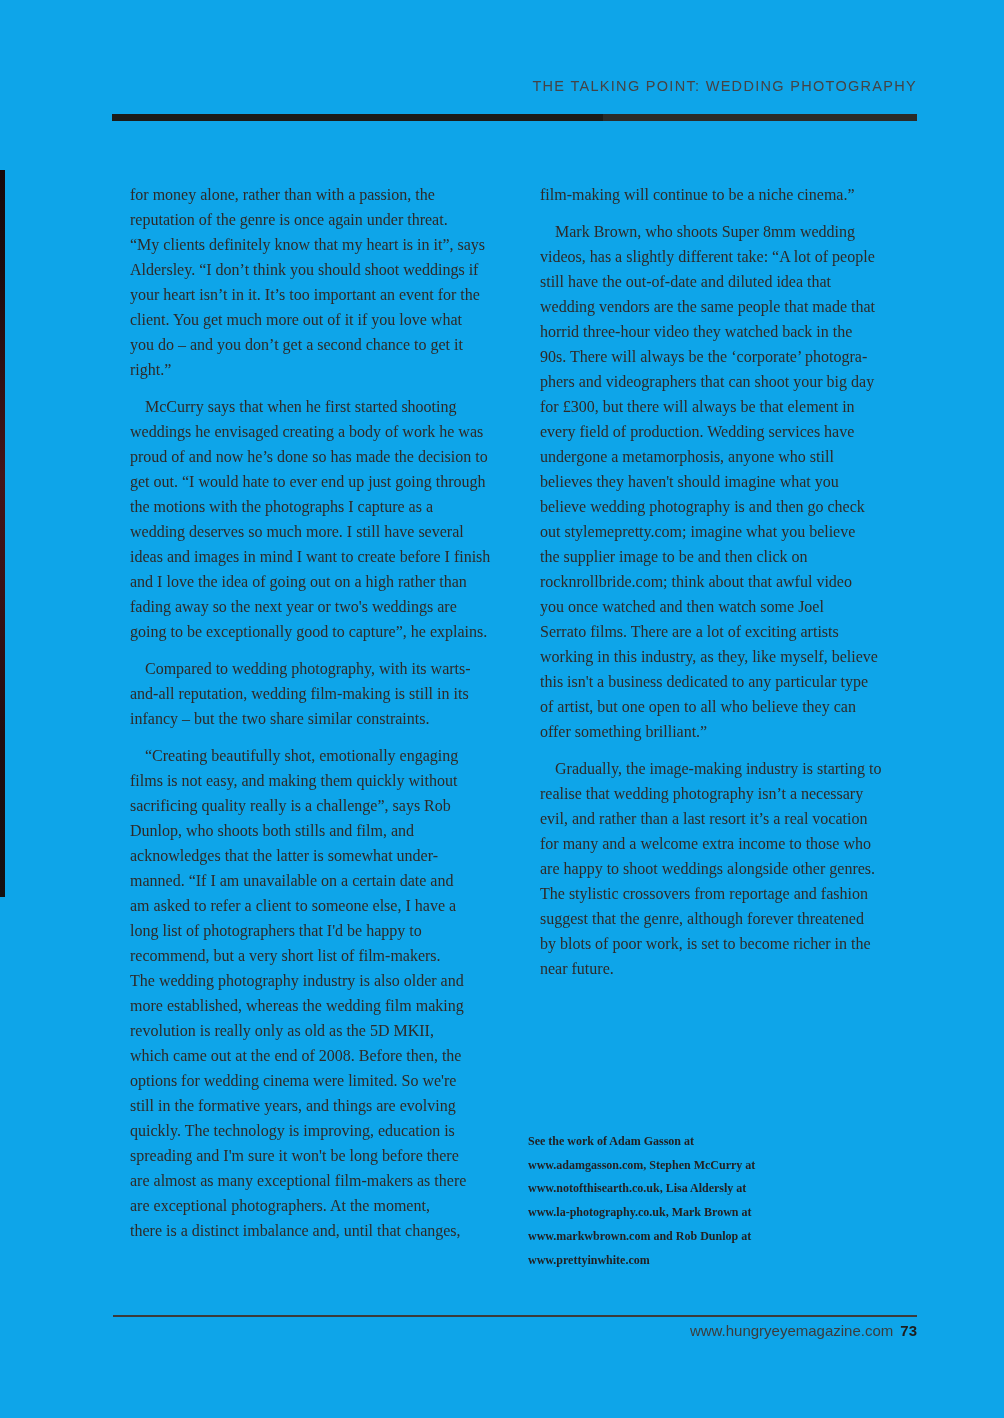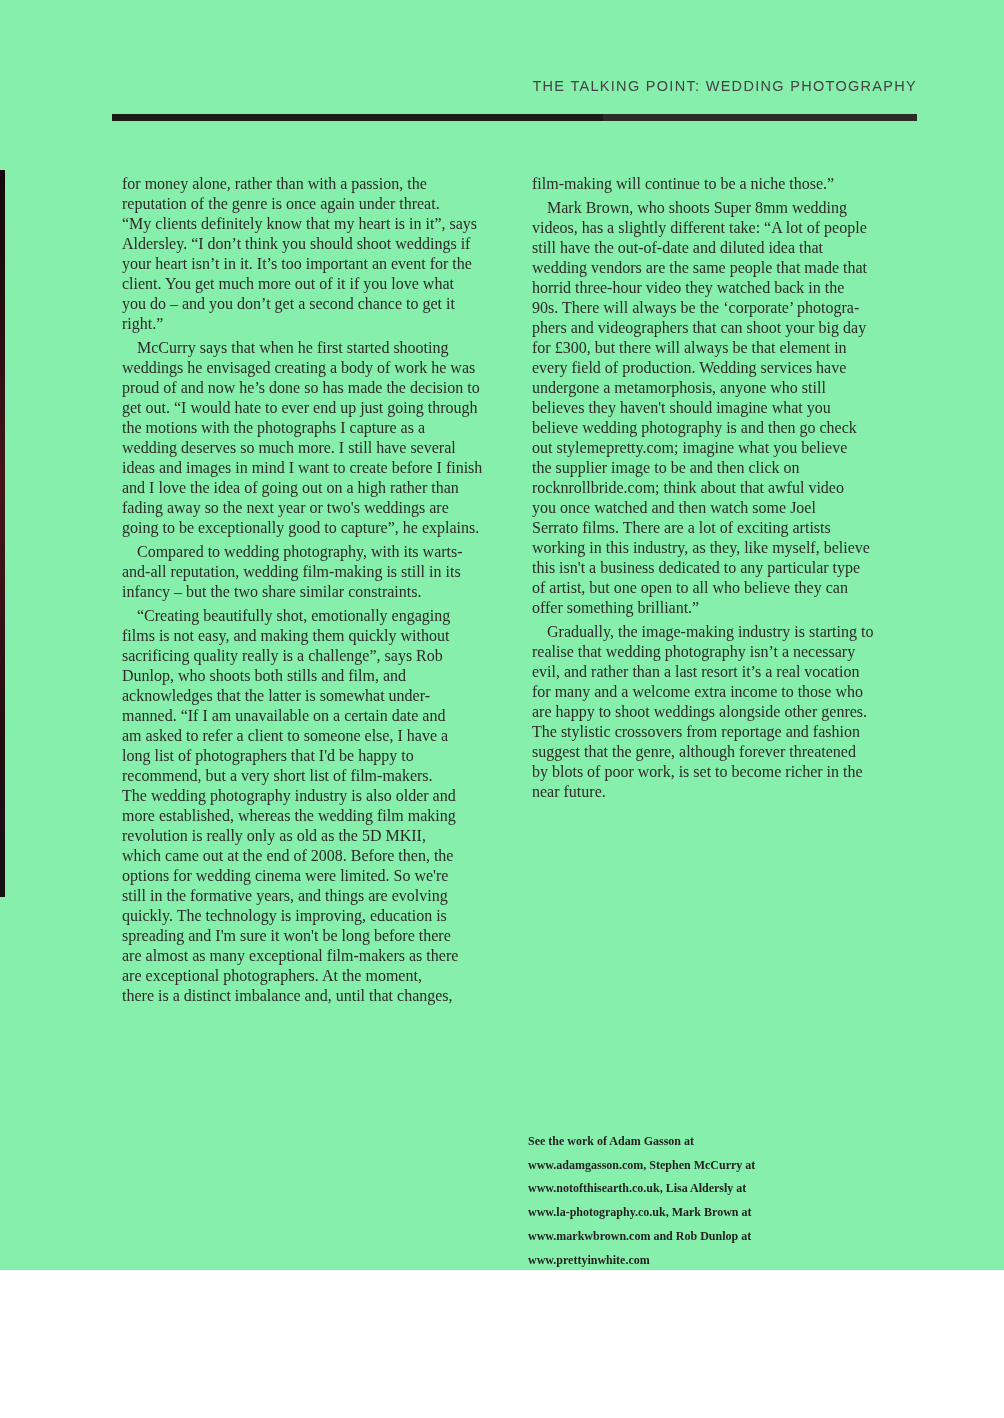"THE TALKING POINT: WEDDING PHOTOGRAPHY" .page { background: #86efac -> #0ea5e9; height: 1270px -> 1418px }
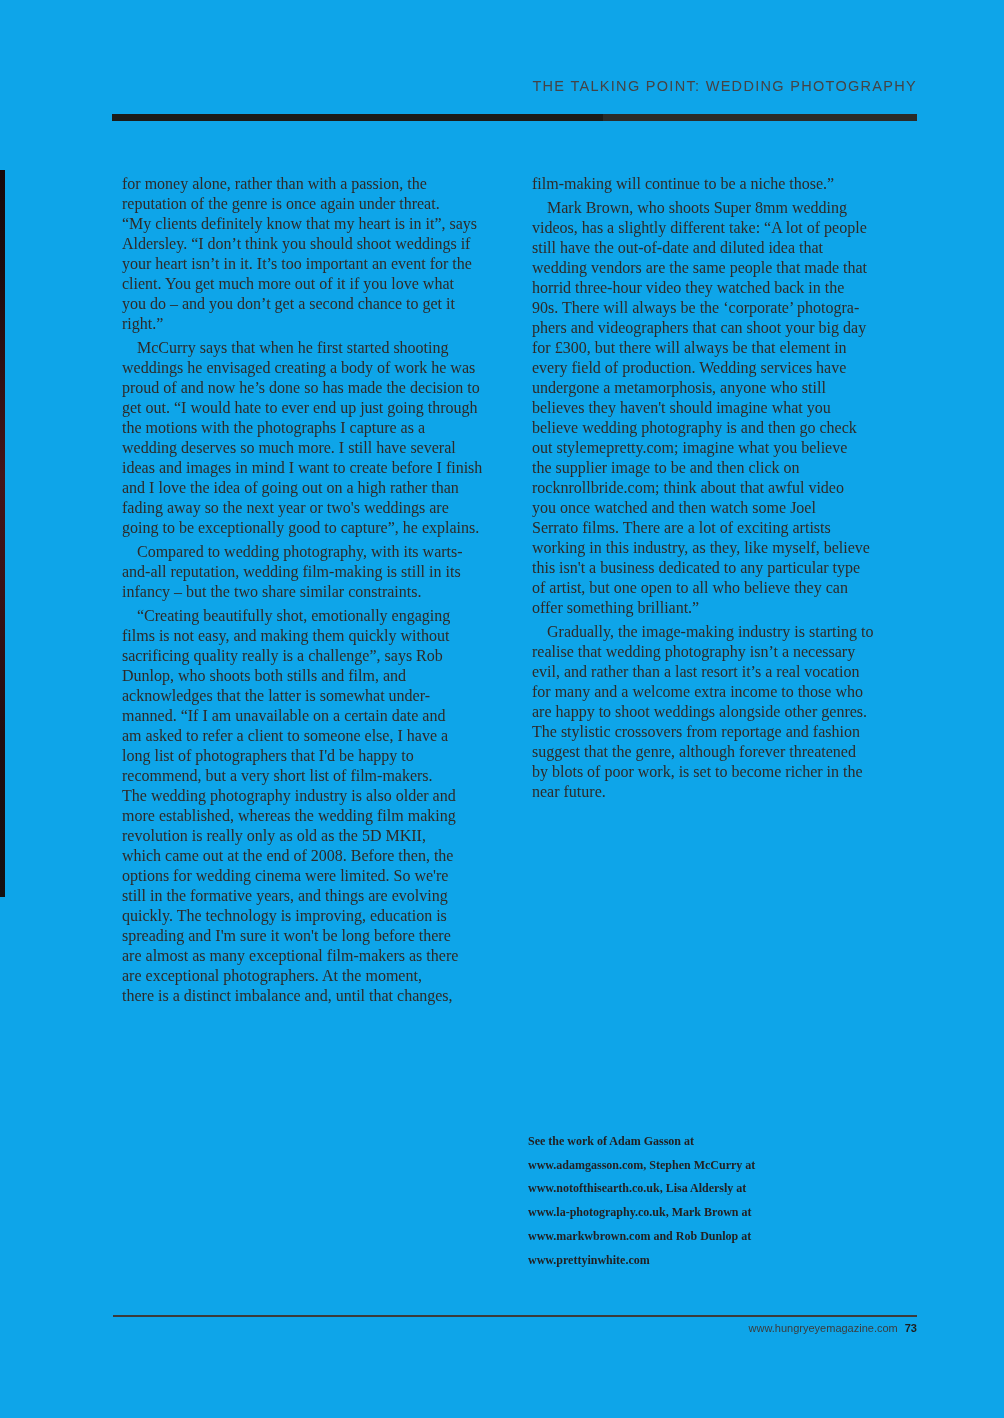"for money alone, rather than" .para { line-height: 20px -> 25px; margin: 4px -> 12px }
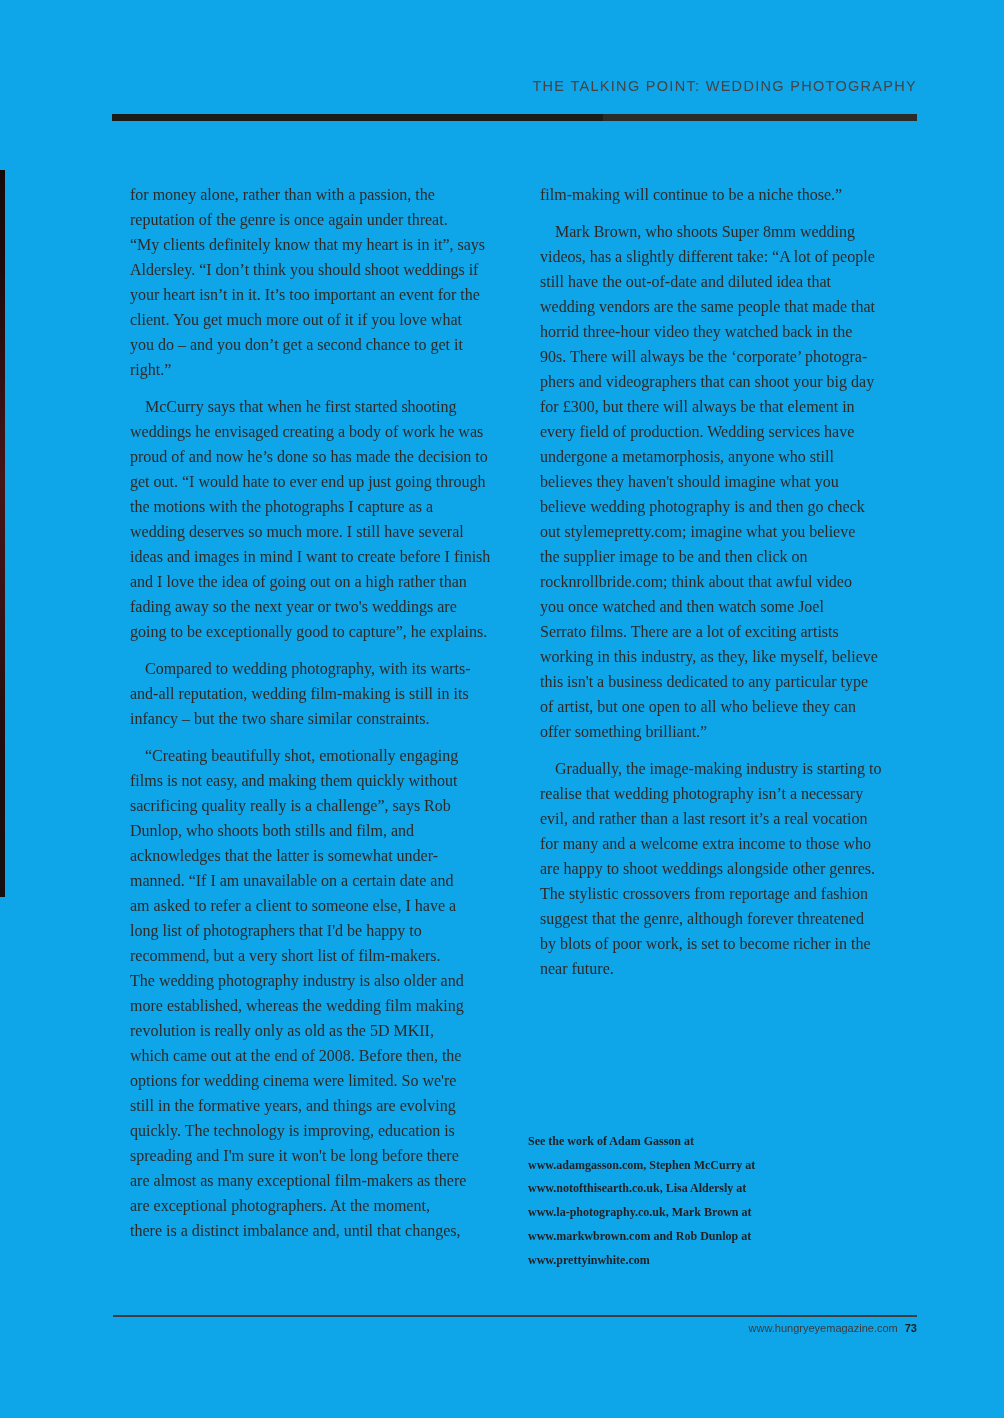"film-making will continue to be" p.para { text: those -> cinema }
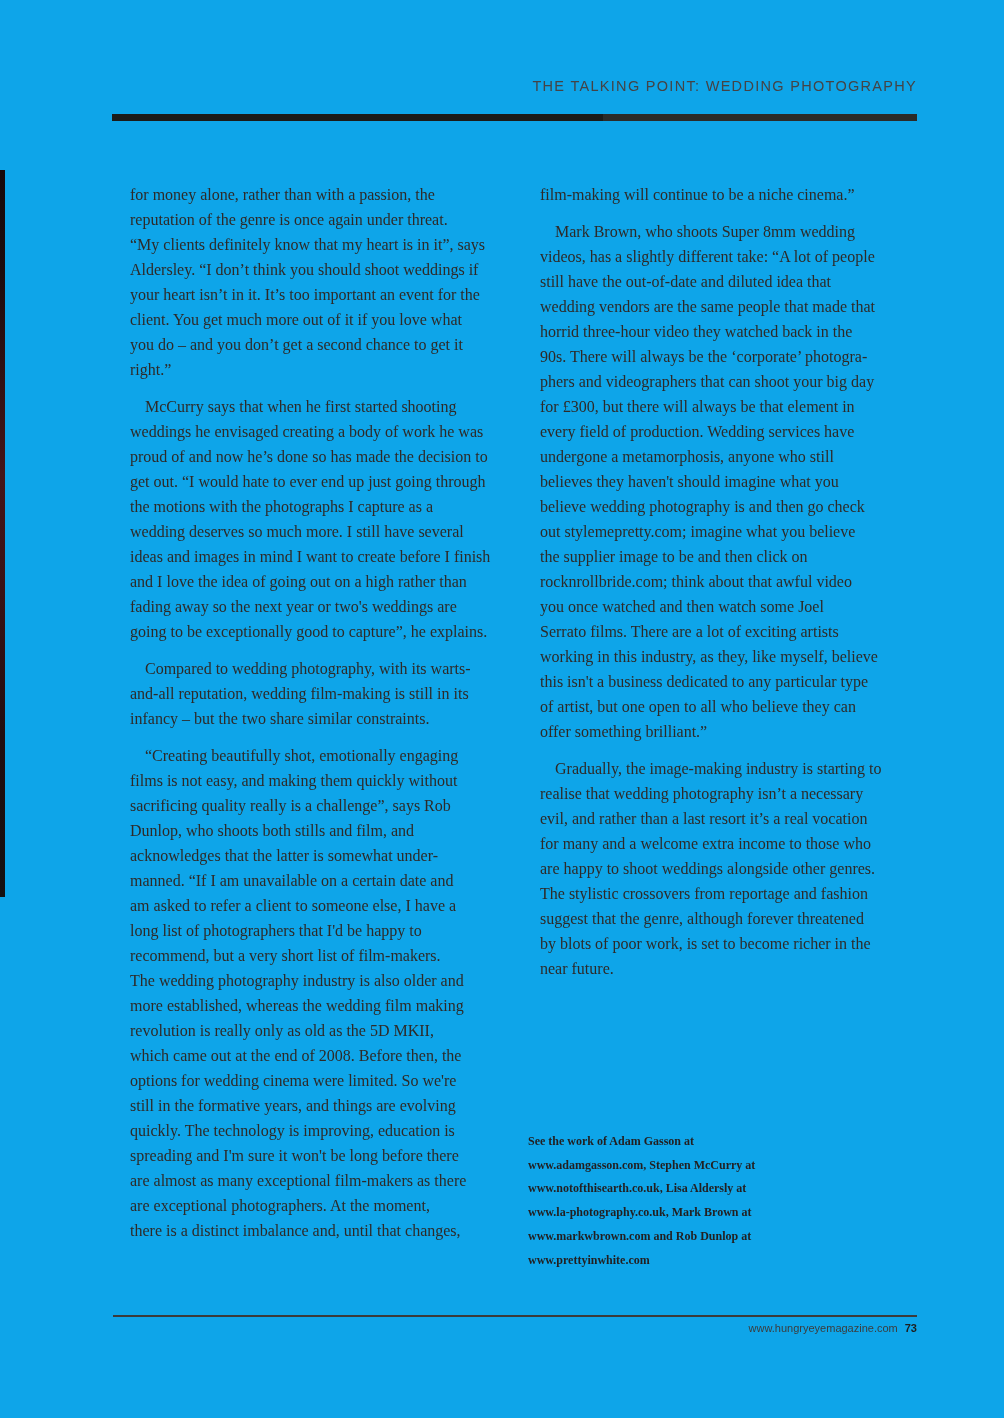"www.hungryeyemagazine.com 73" .footer { font-size: 11px -> 15px }
